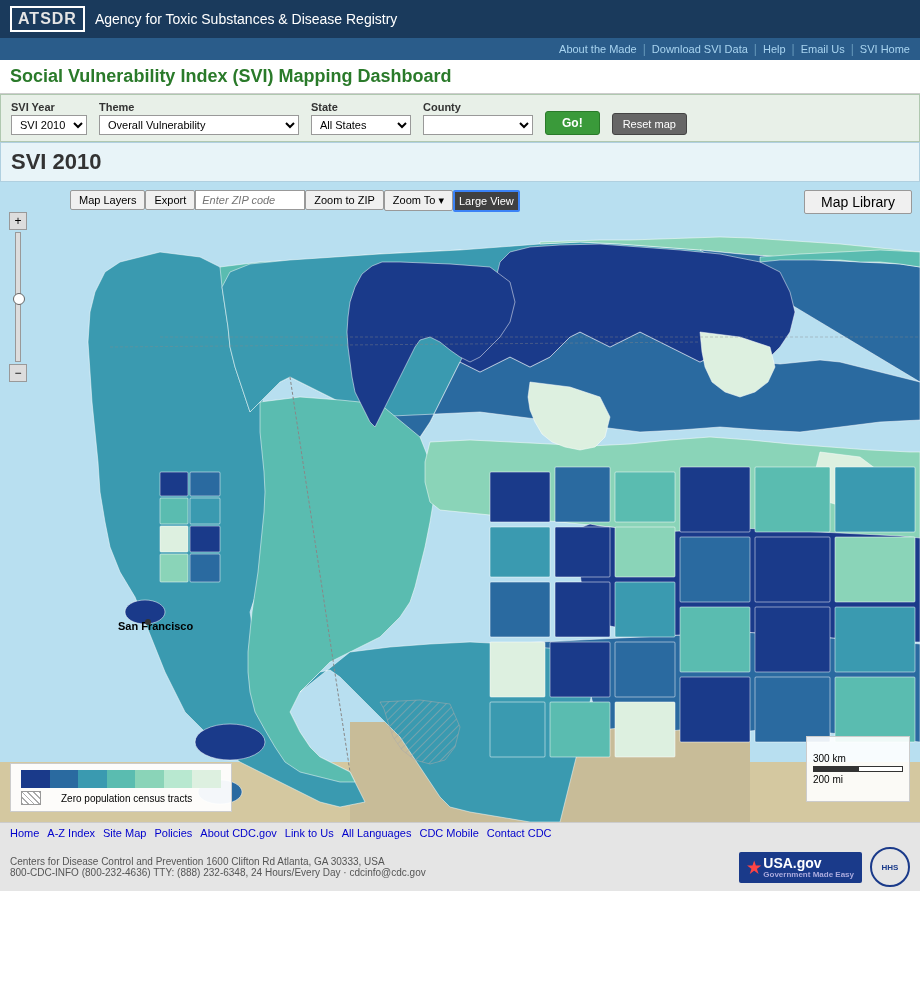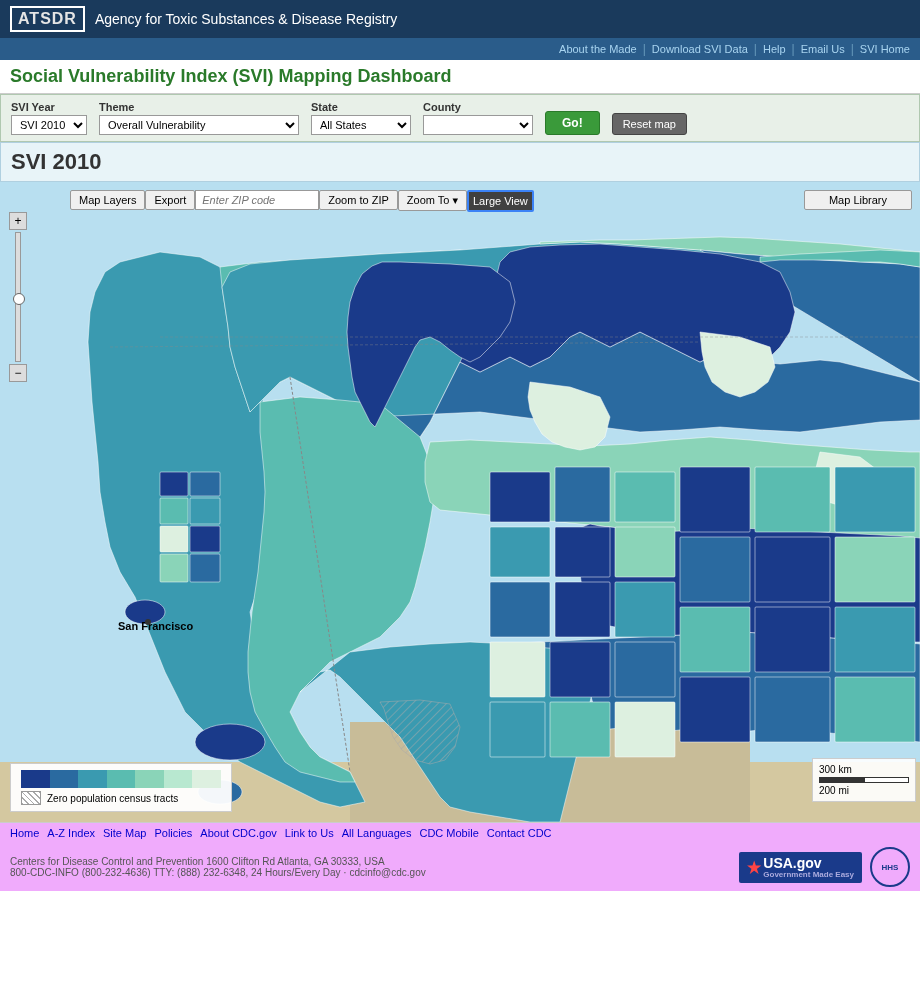"Enter ZIP code" .zip-input { width: 124px -> 110px }
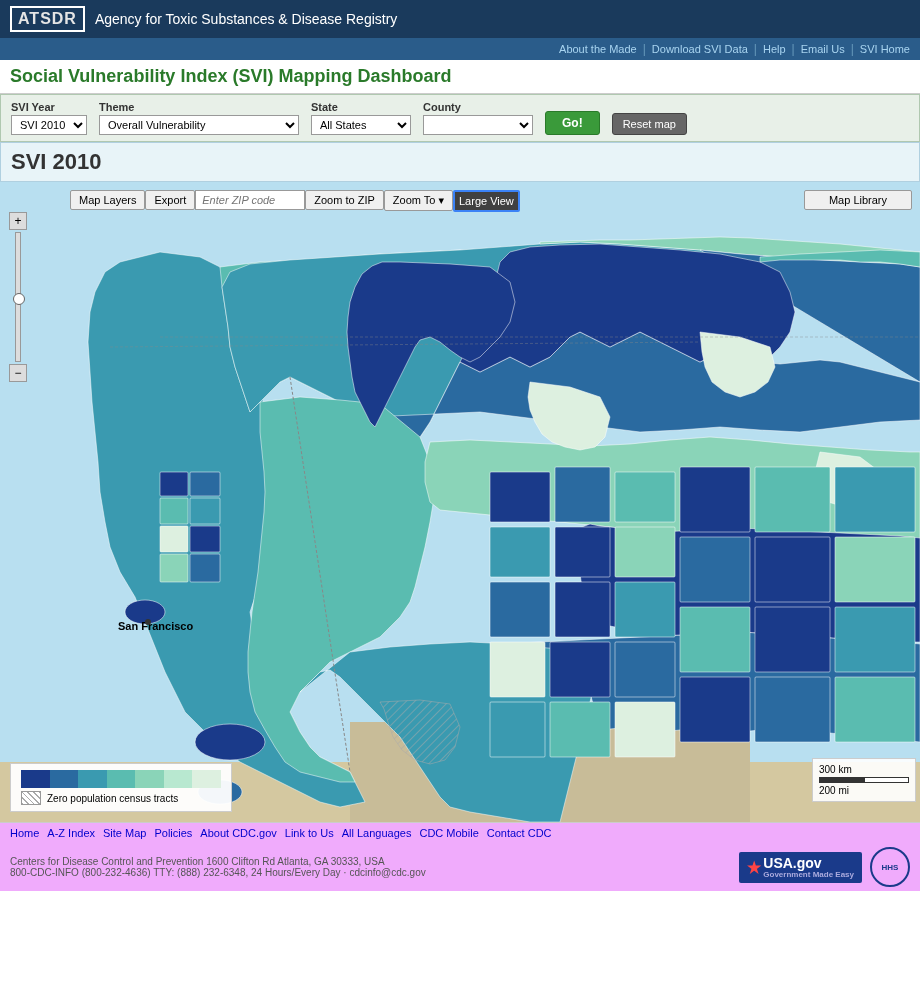"Map Library" #map-library-btn { font-size: 11px -> 14px; padding: 3px 24px -> 3px 16px }
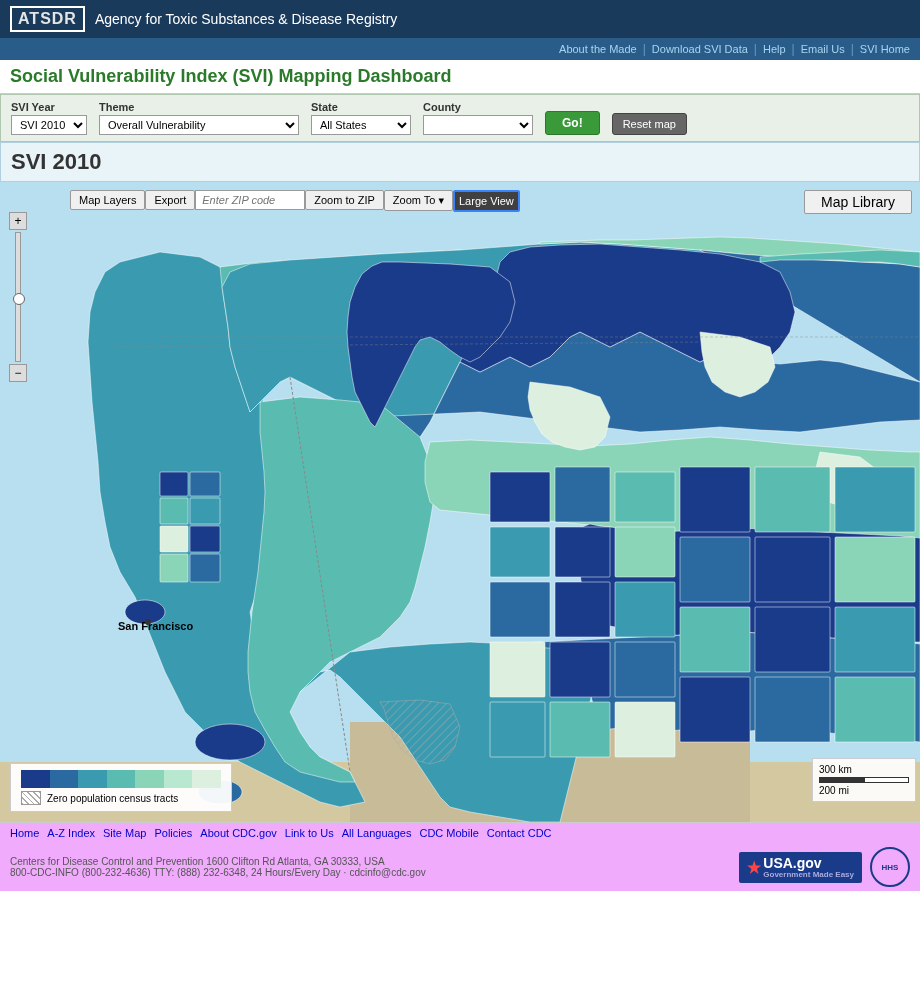"300 km" #scale-bar { padding: 5px 6px -> 16px 6px; right: 4px -> 10px }
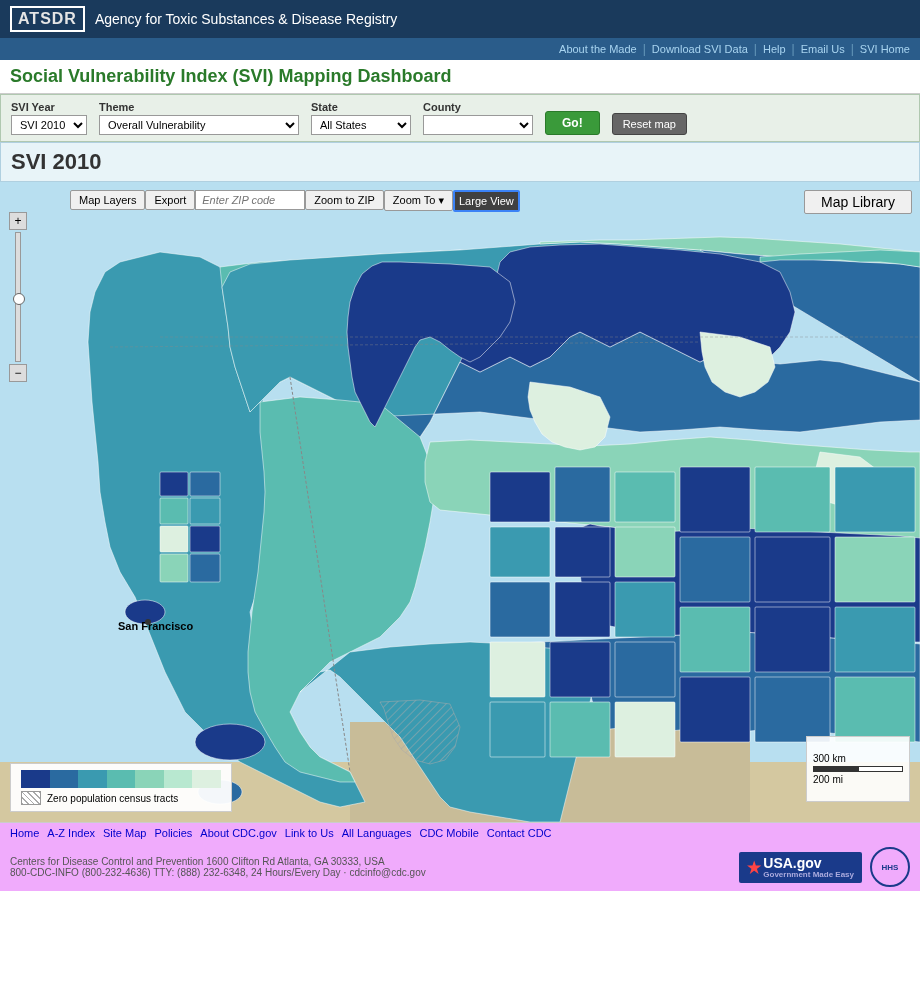"Zero population census tracts" div { gap: 6px -> 20px }
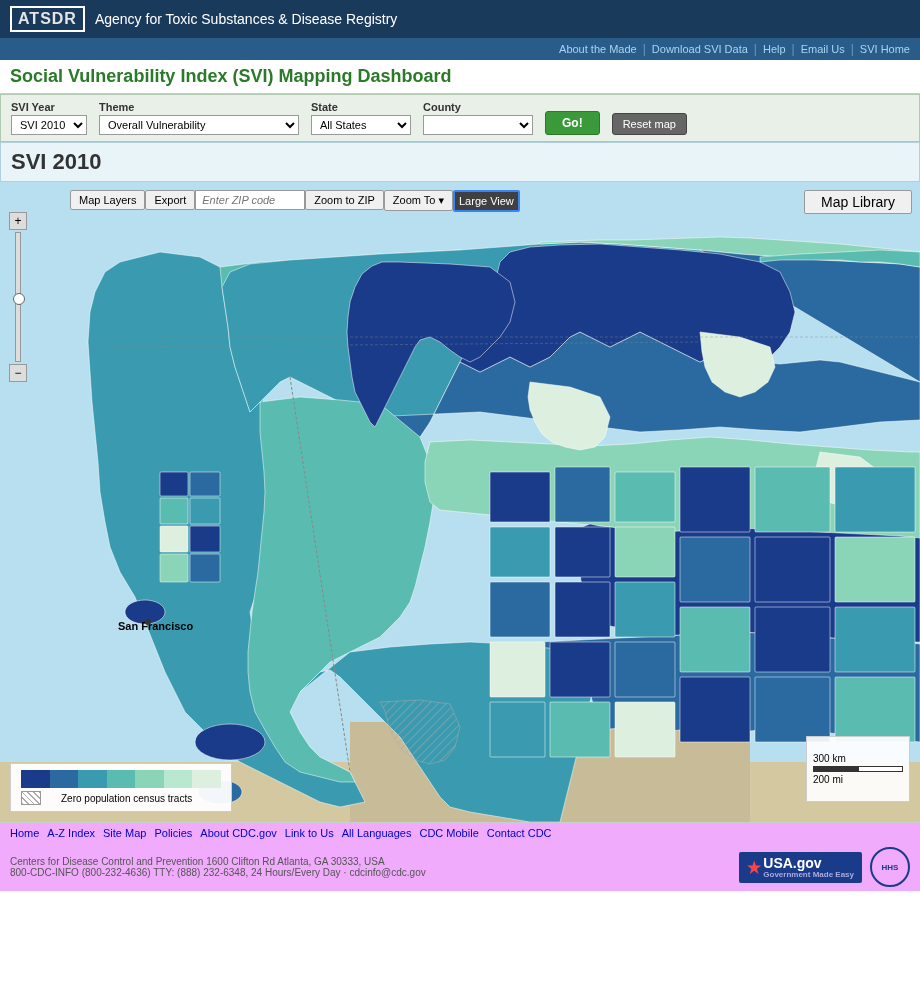"Home" #footer { background: #f0abfc -> #e5e5e5 }
